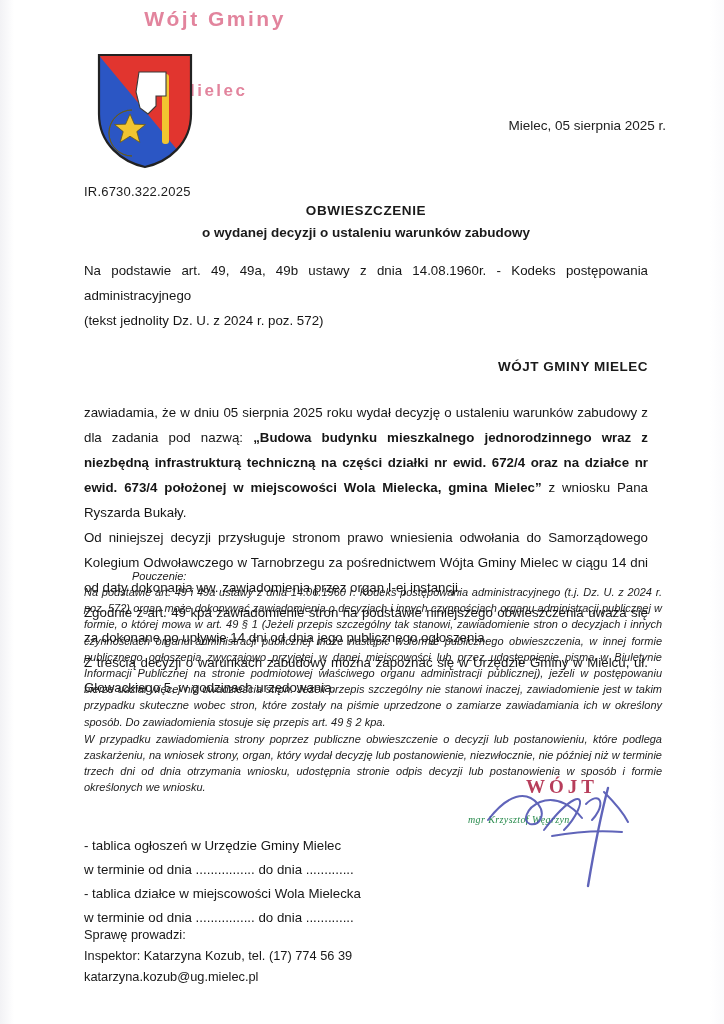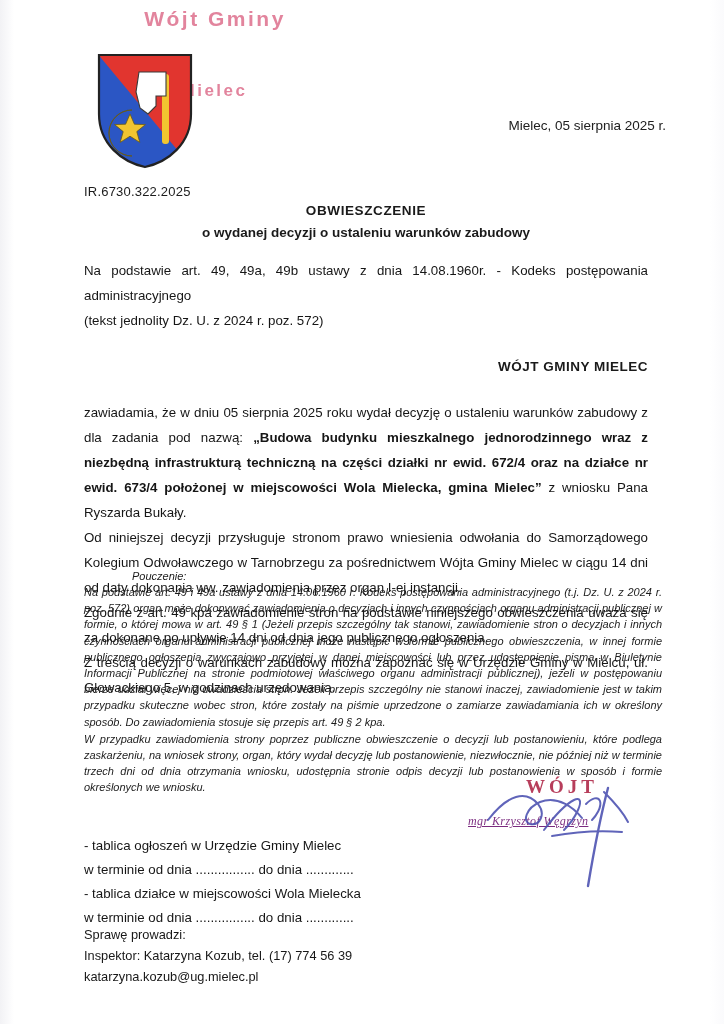"mgr Krzysztof Węgrzyn" .stamp-name { color: #701a75 -> #15803d; font-size: 12px -> 10px; text-decoration: underline -> none }
